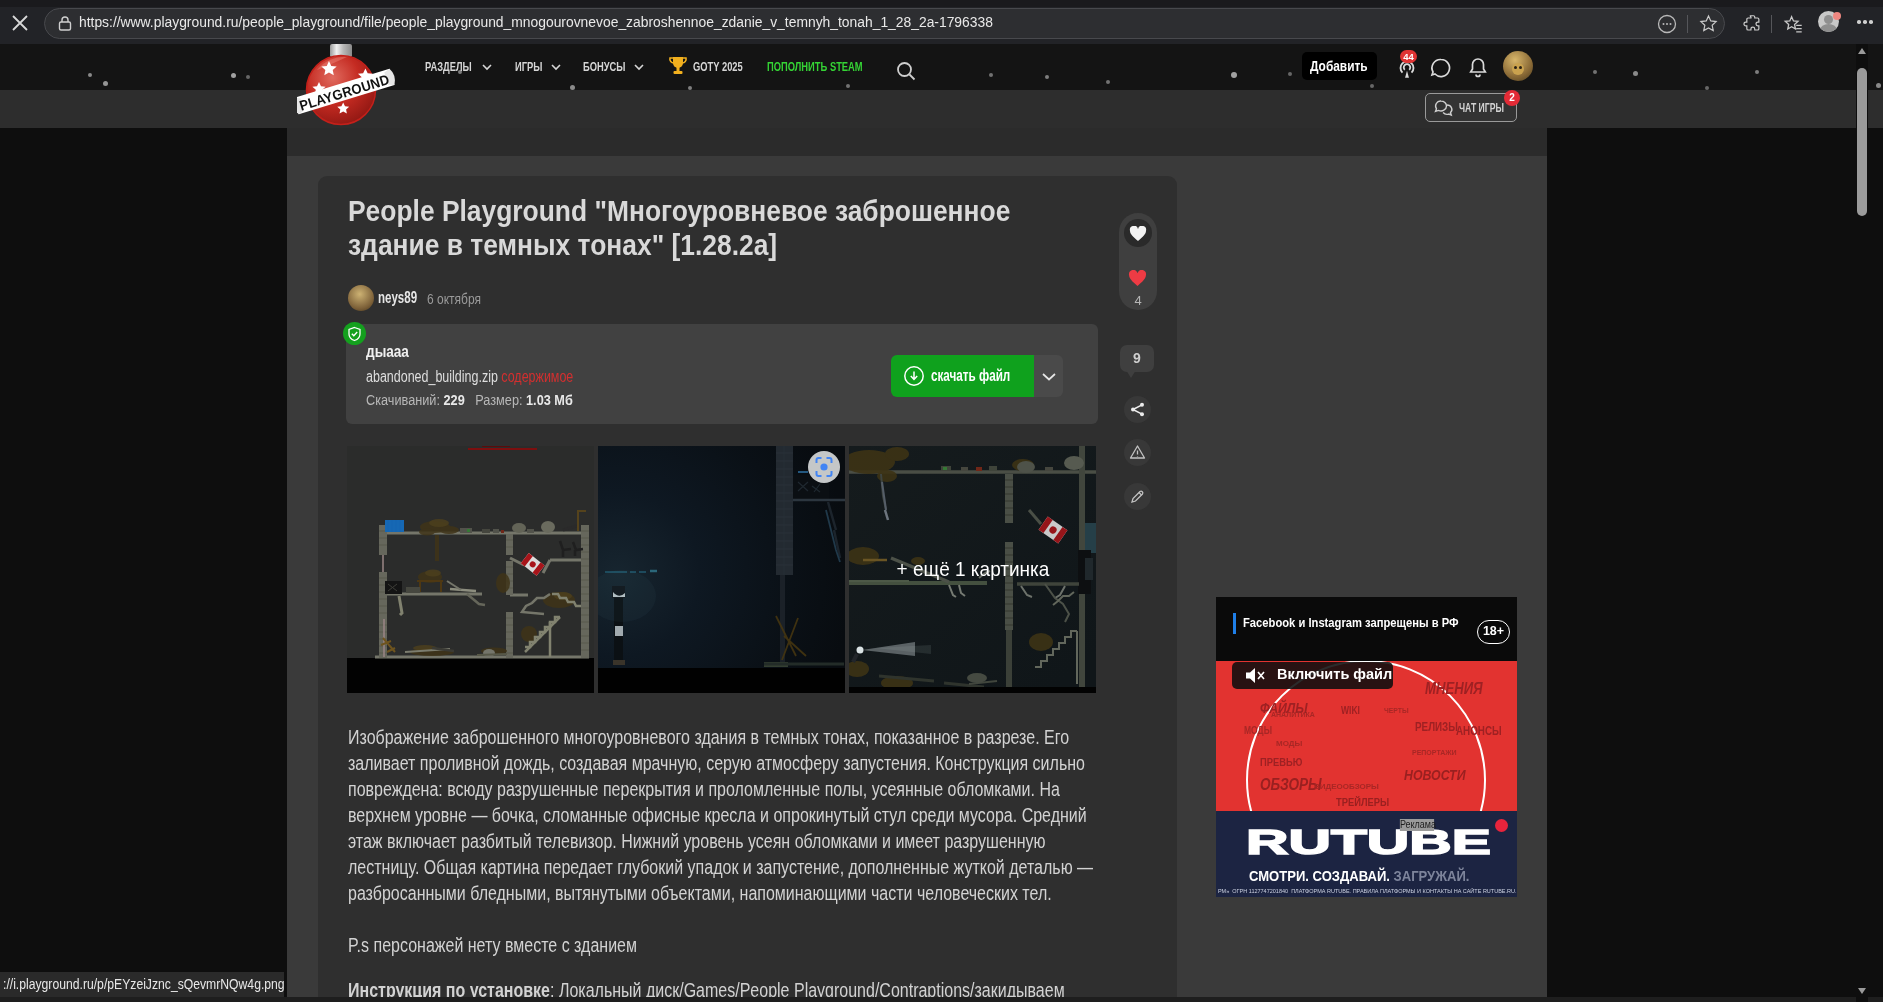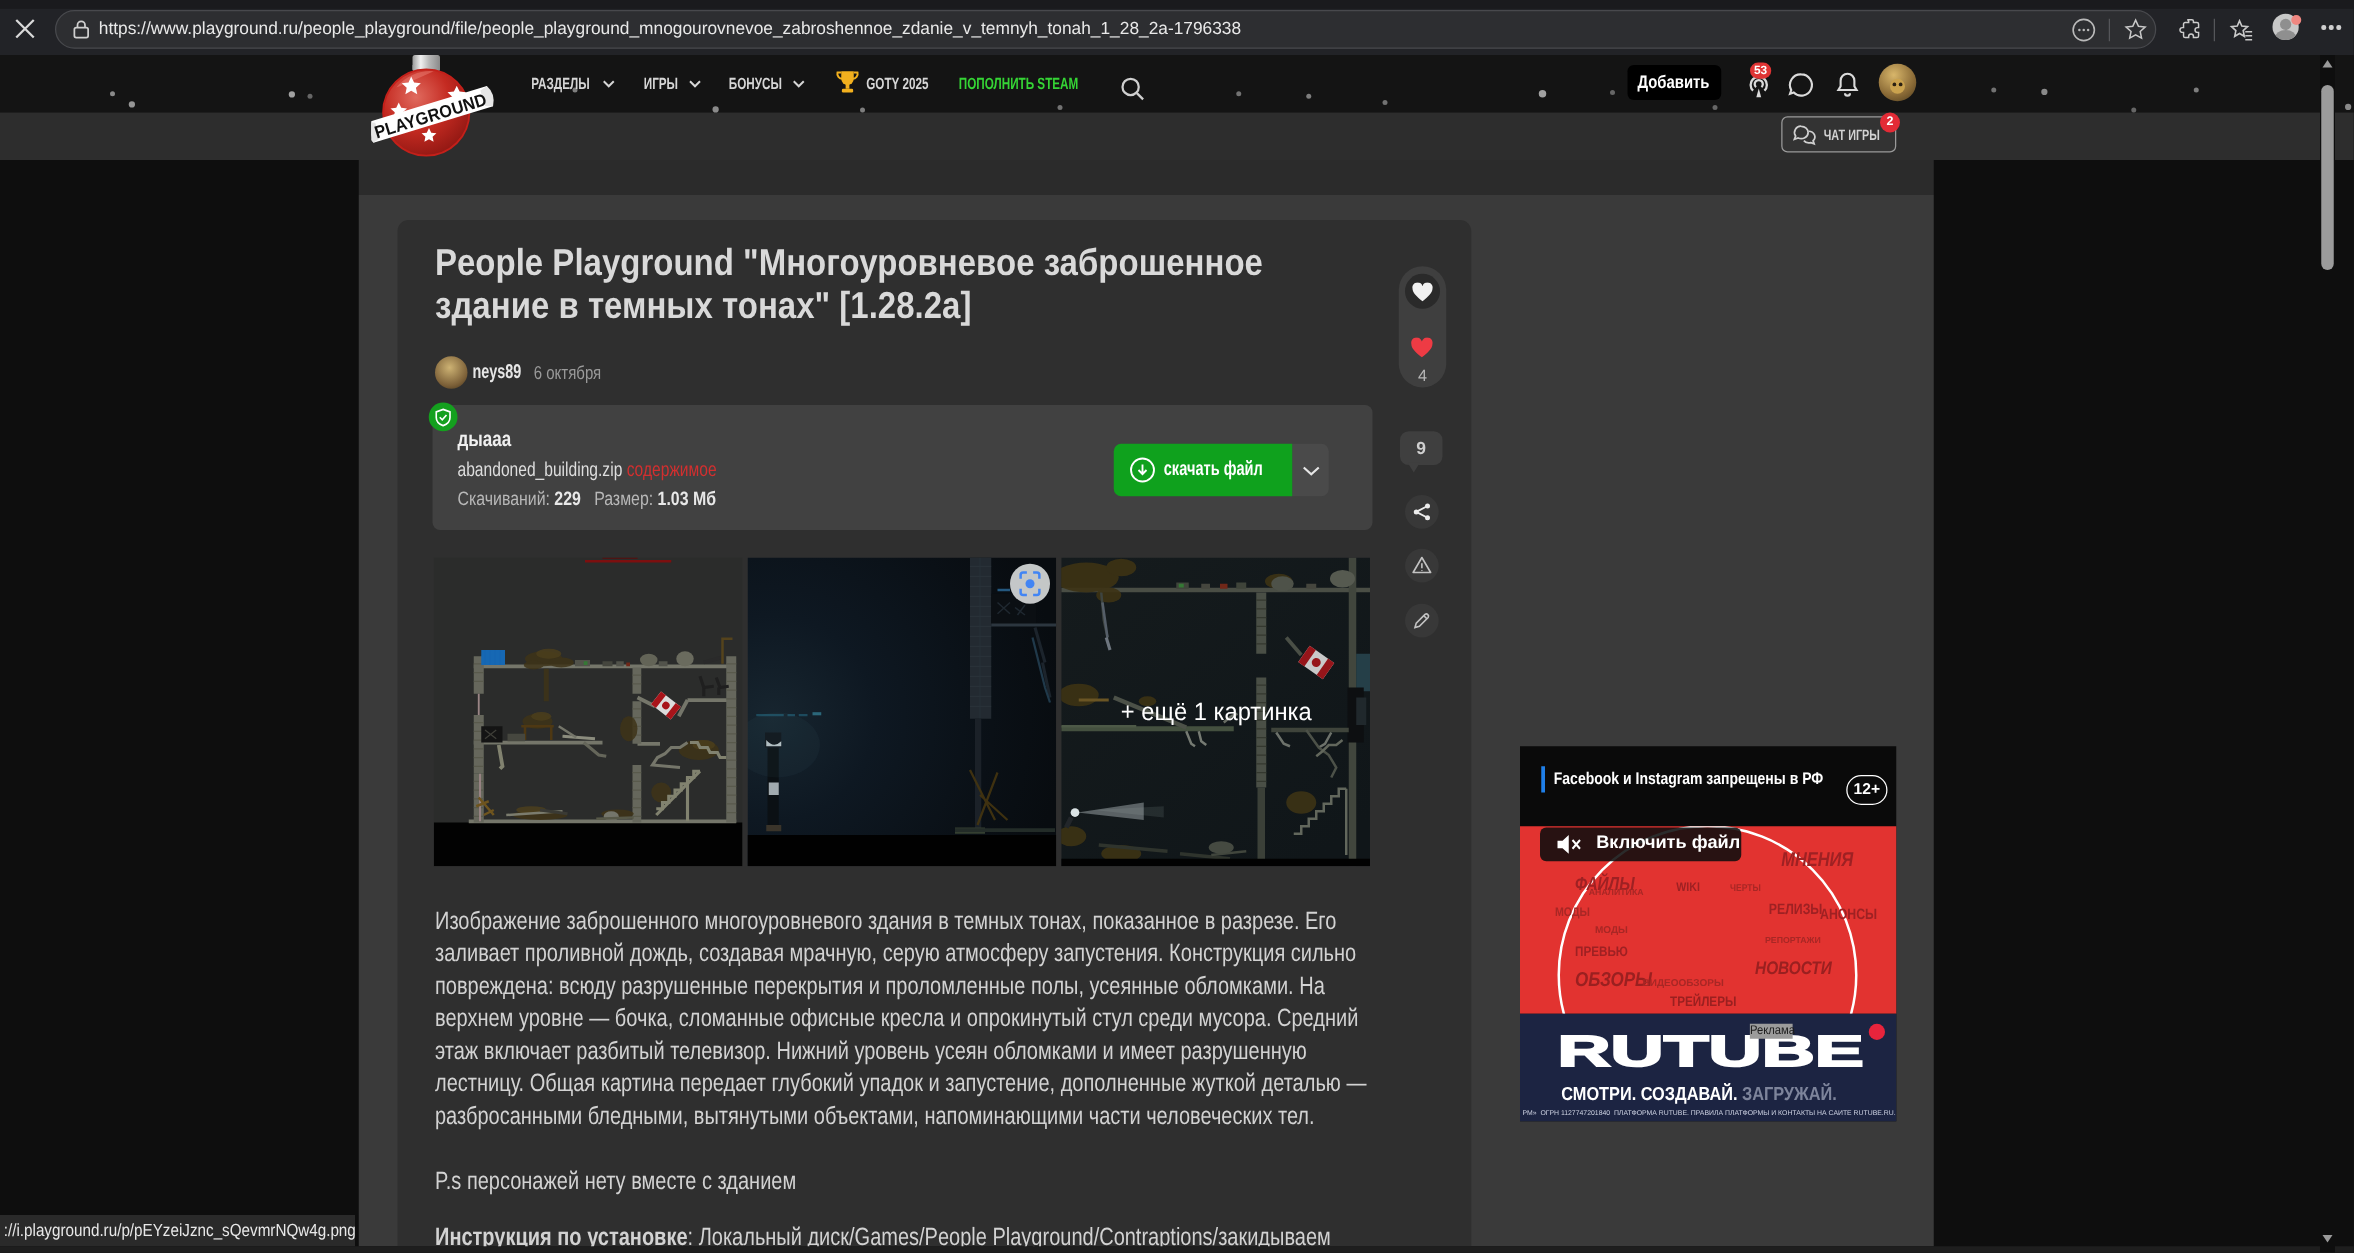"53" div.abs { text: 53 -> 44 }
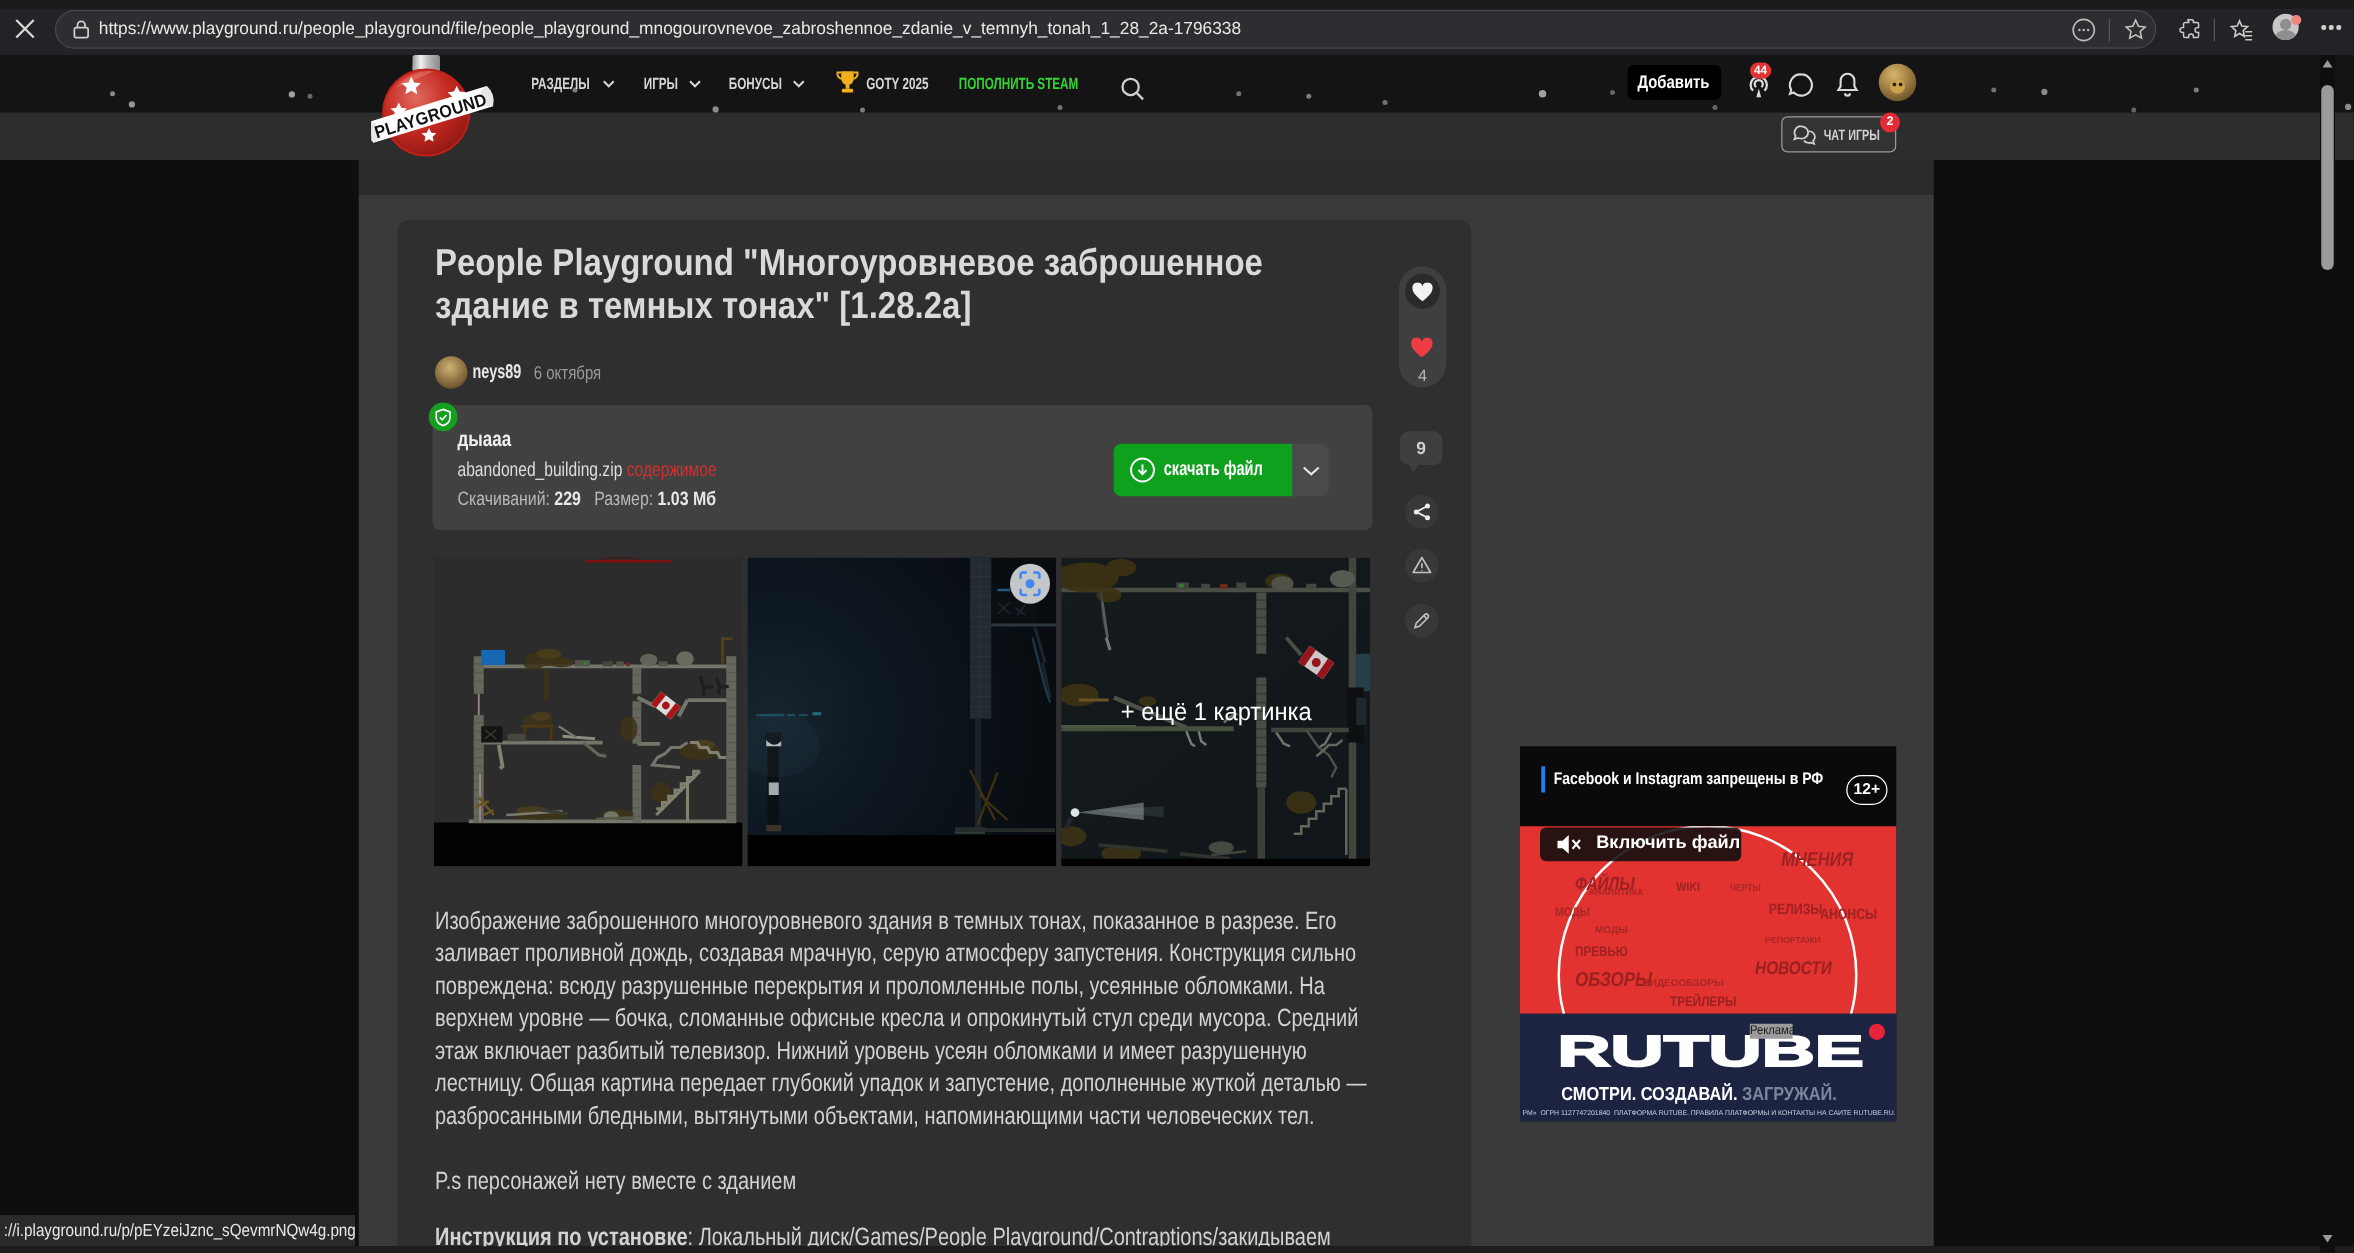"12+" div.abs { text: 12+ -> 18+ }
